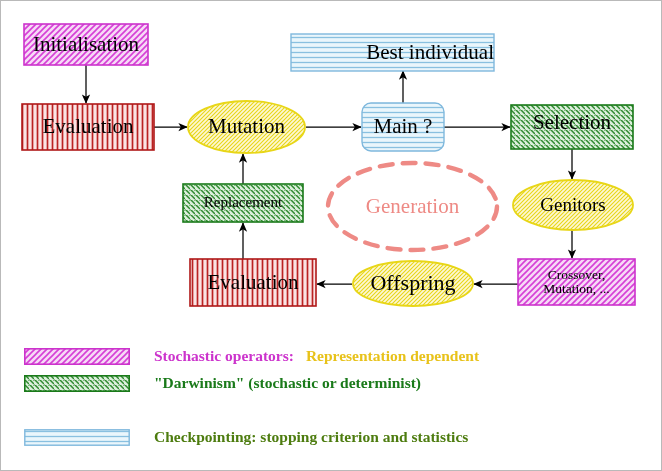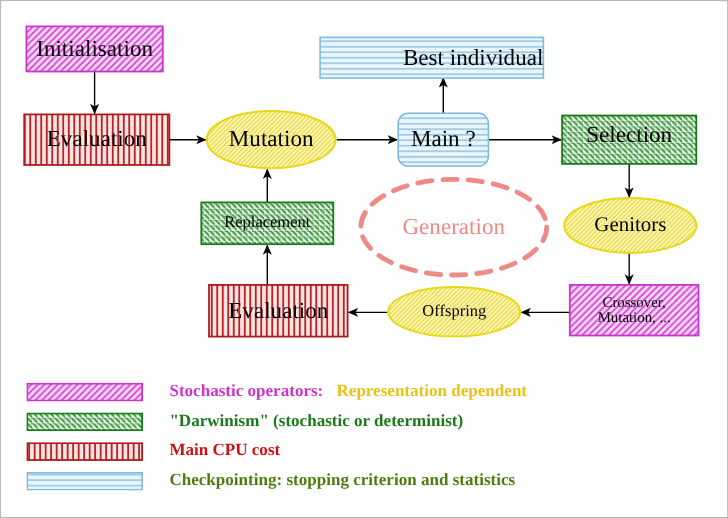"Offspring" div.node { font-size: 15px -> 22px }
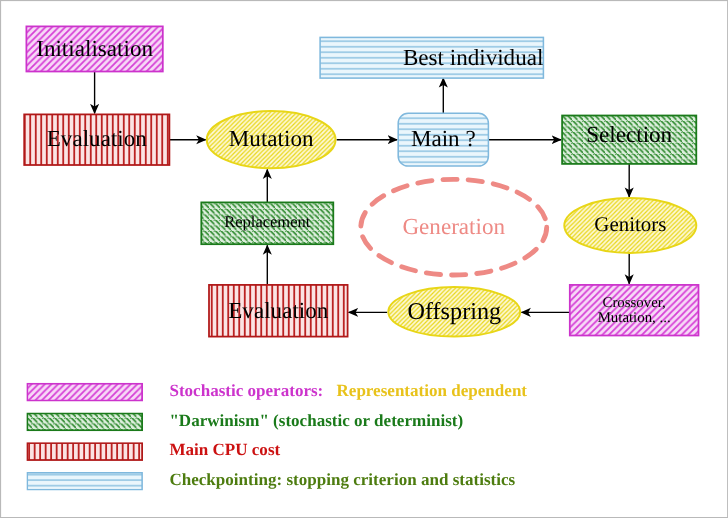"Main CPU cost" div.leg-row { html: <div> <svg> <rect></rect> </svg> <span>Main CPU cost</span> </div> -> none }
